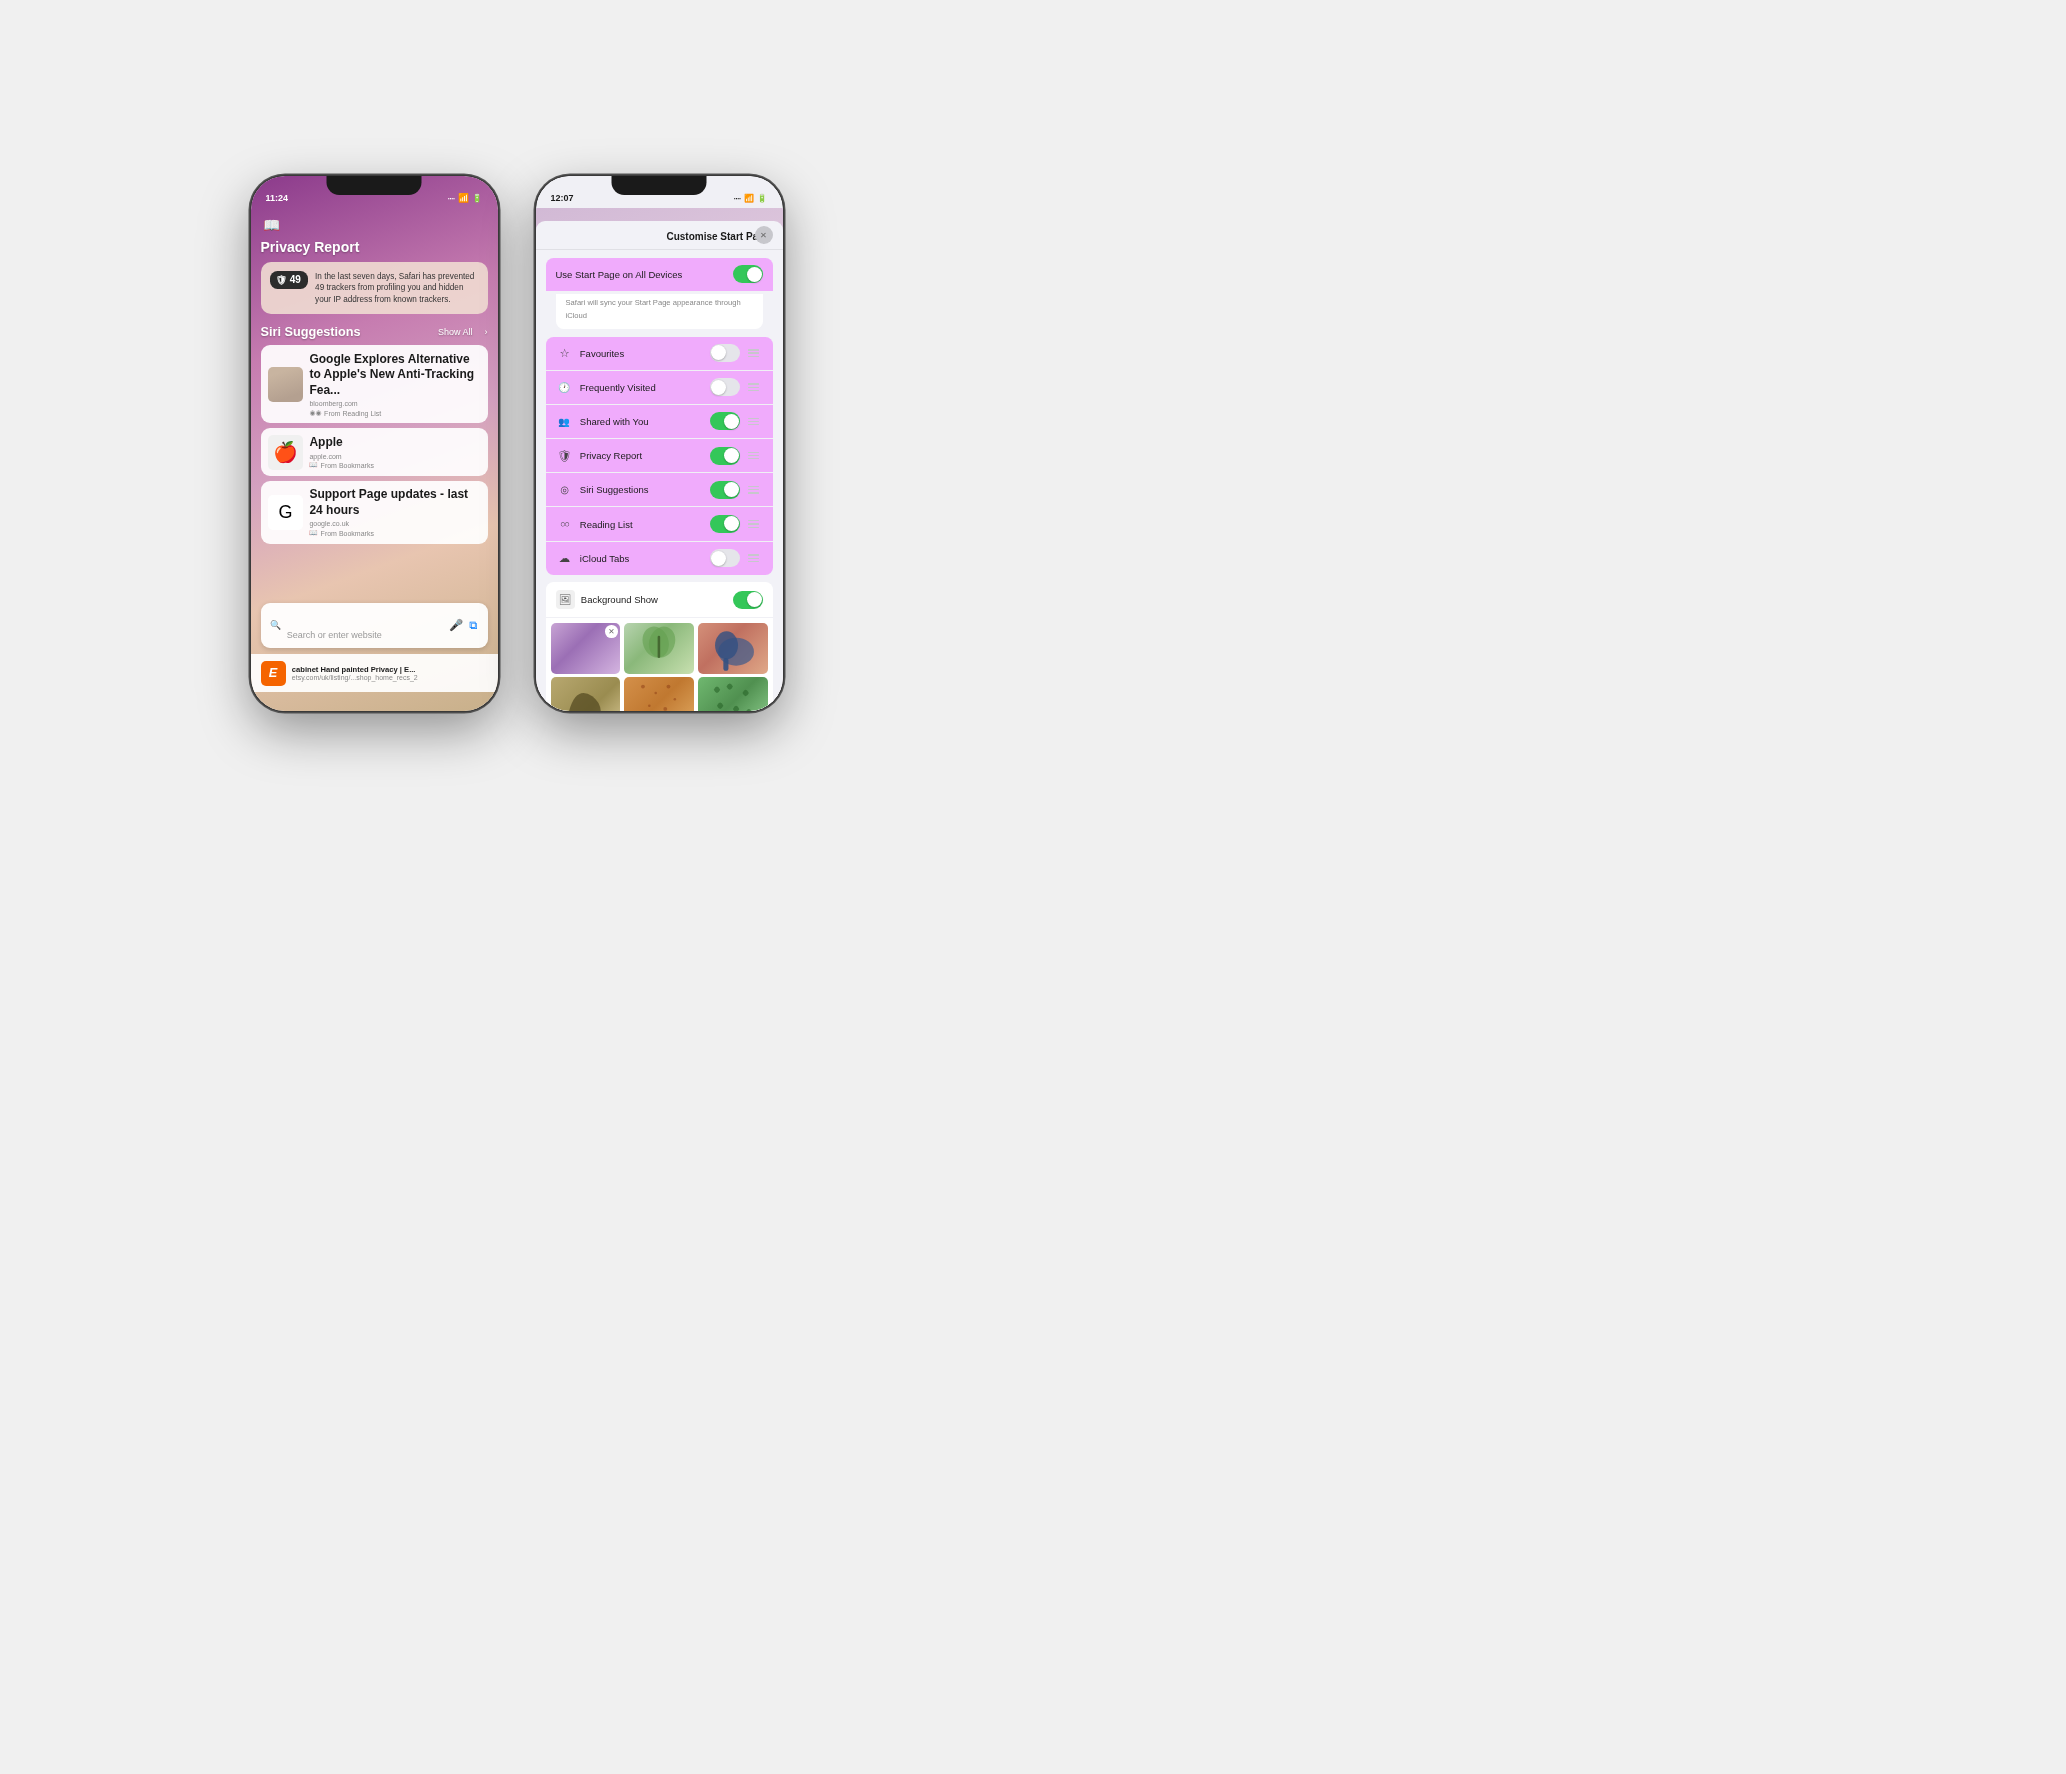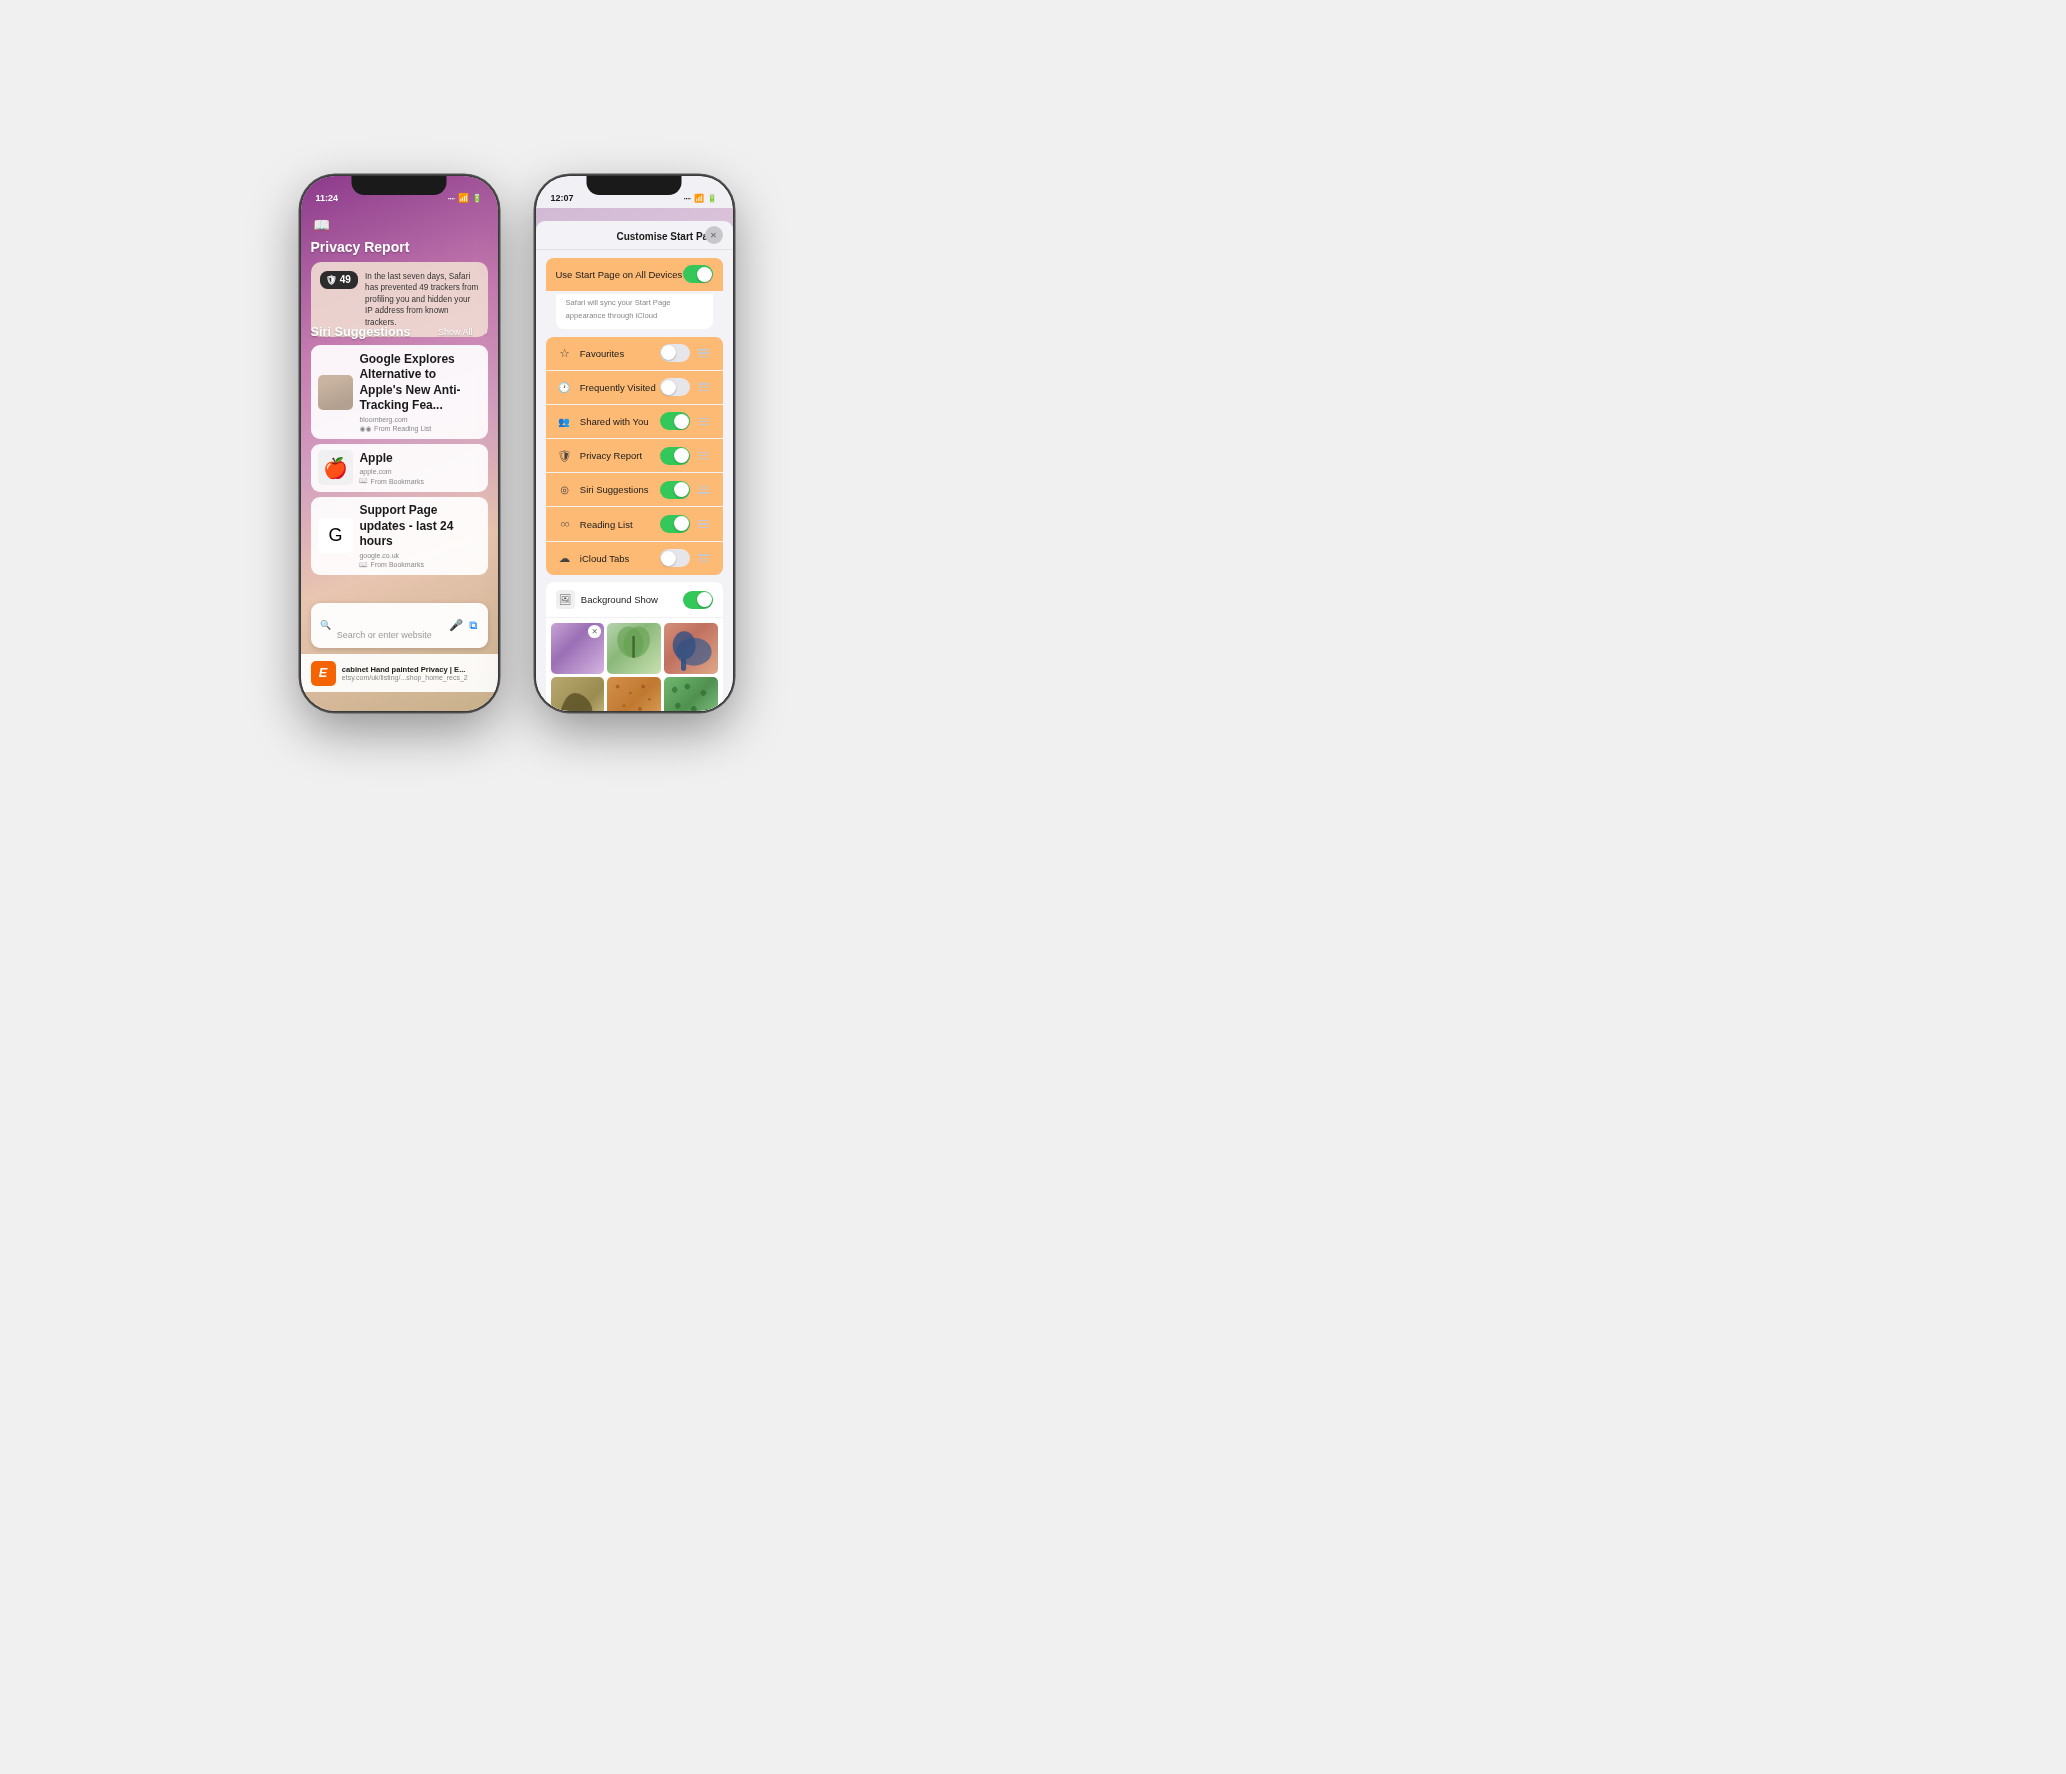"11:24" .iphone-frame { width: 197px -> 247px }
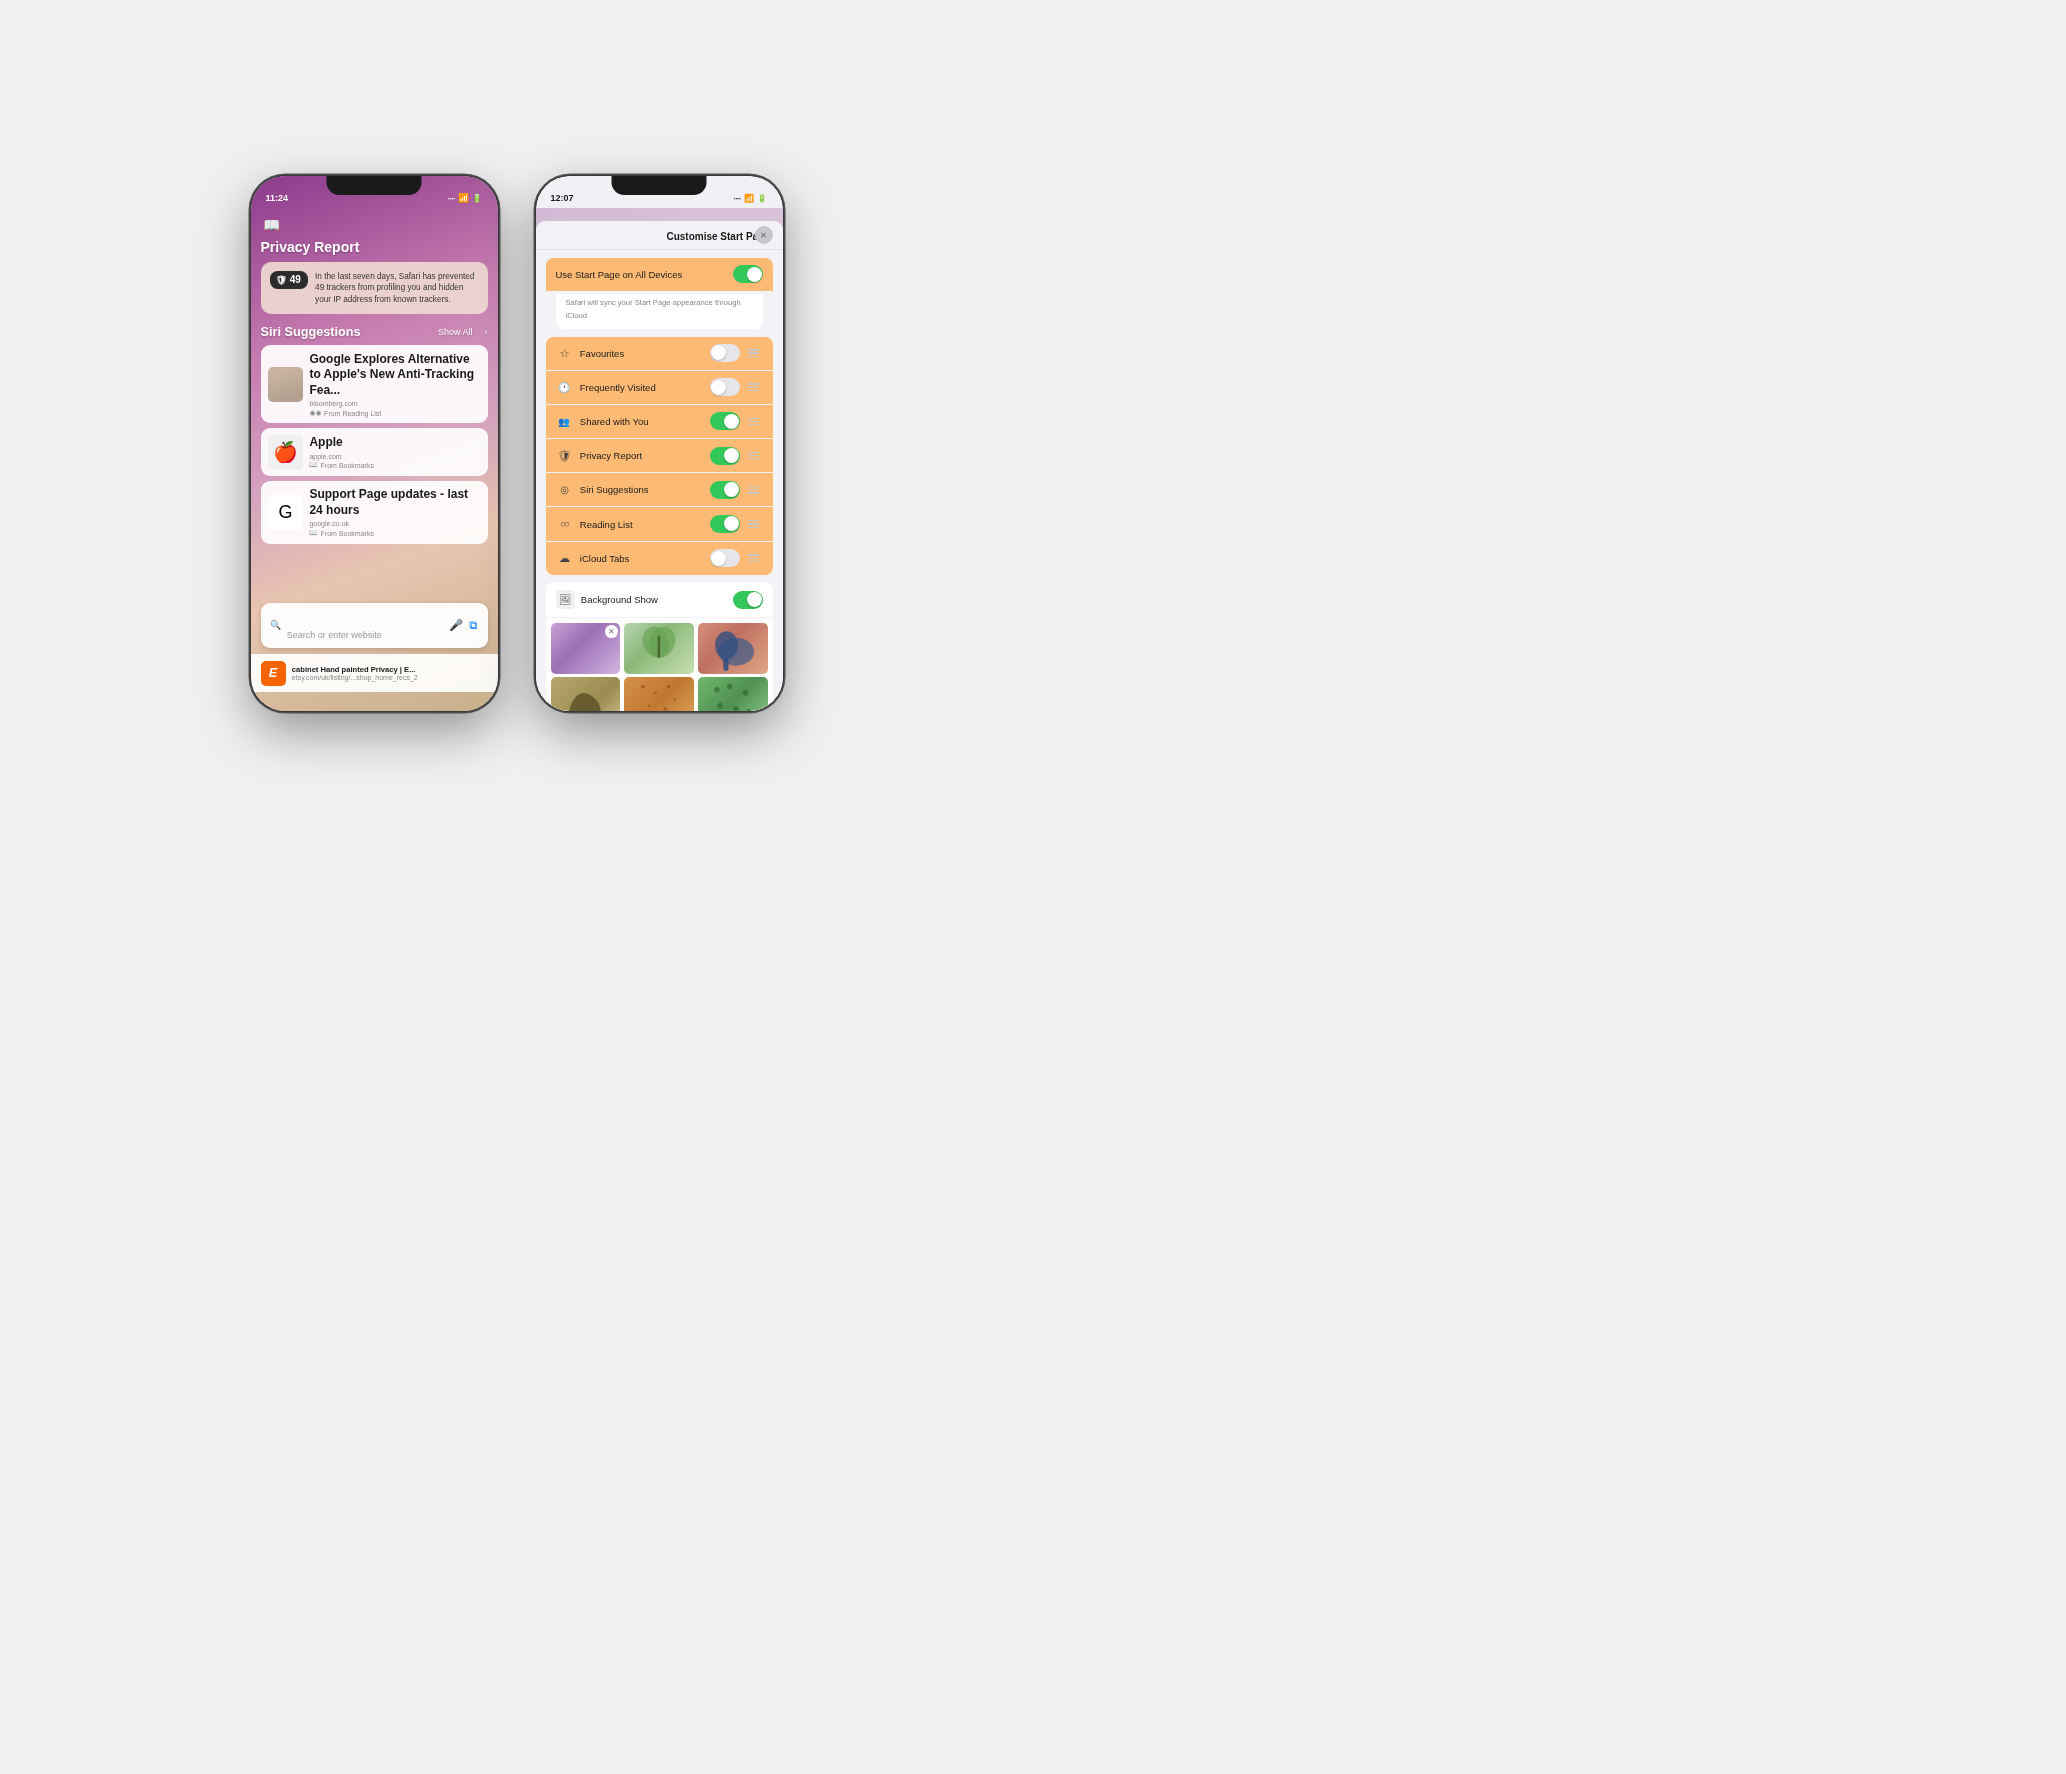"Use Start Page on All" .settings-row { background: #fdba74 -> #f0abfc }
